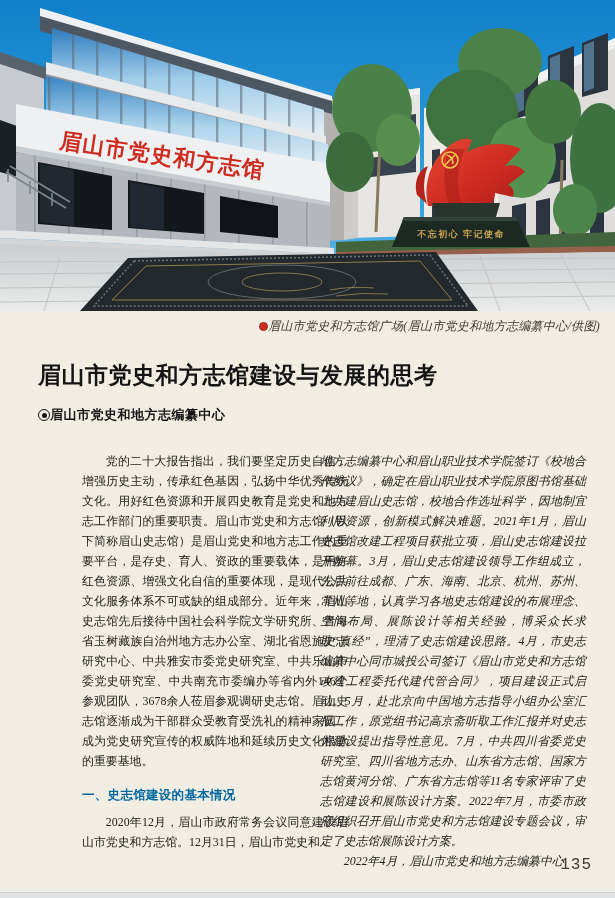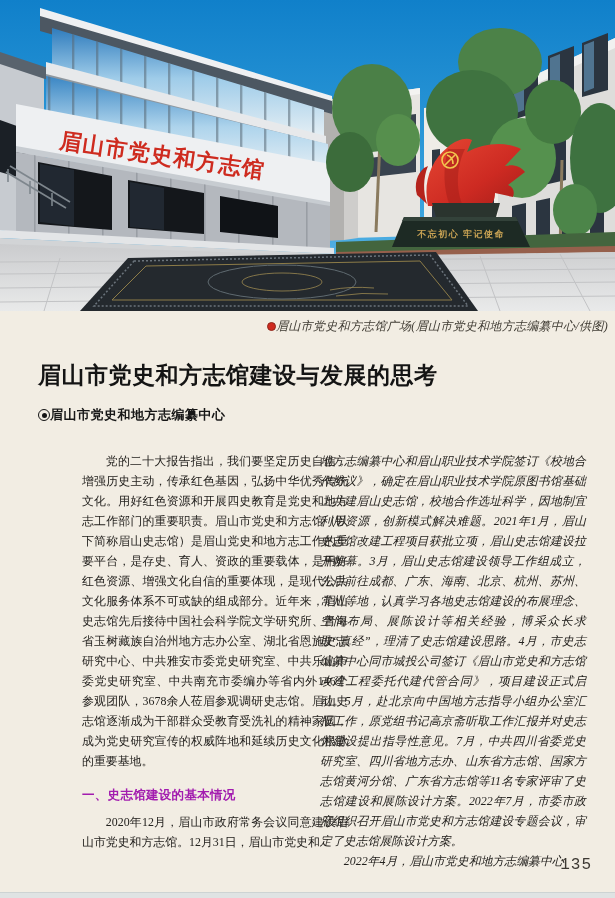"眉山市党史和方志馆广场(眉山市党史和地方志编纂中心/供图)" .caption-row { left: 16px -> 8px }
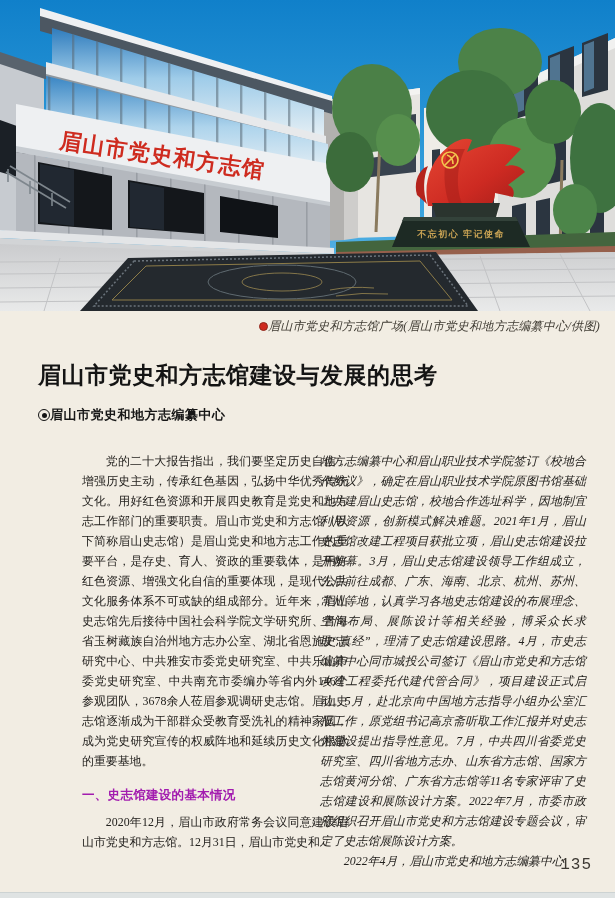"一、史志馆建设的基本情况" .col-heading { color: #a21caf -> #0369a1 }
